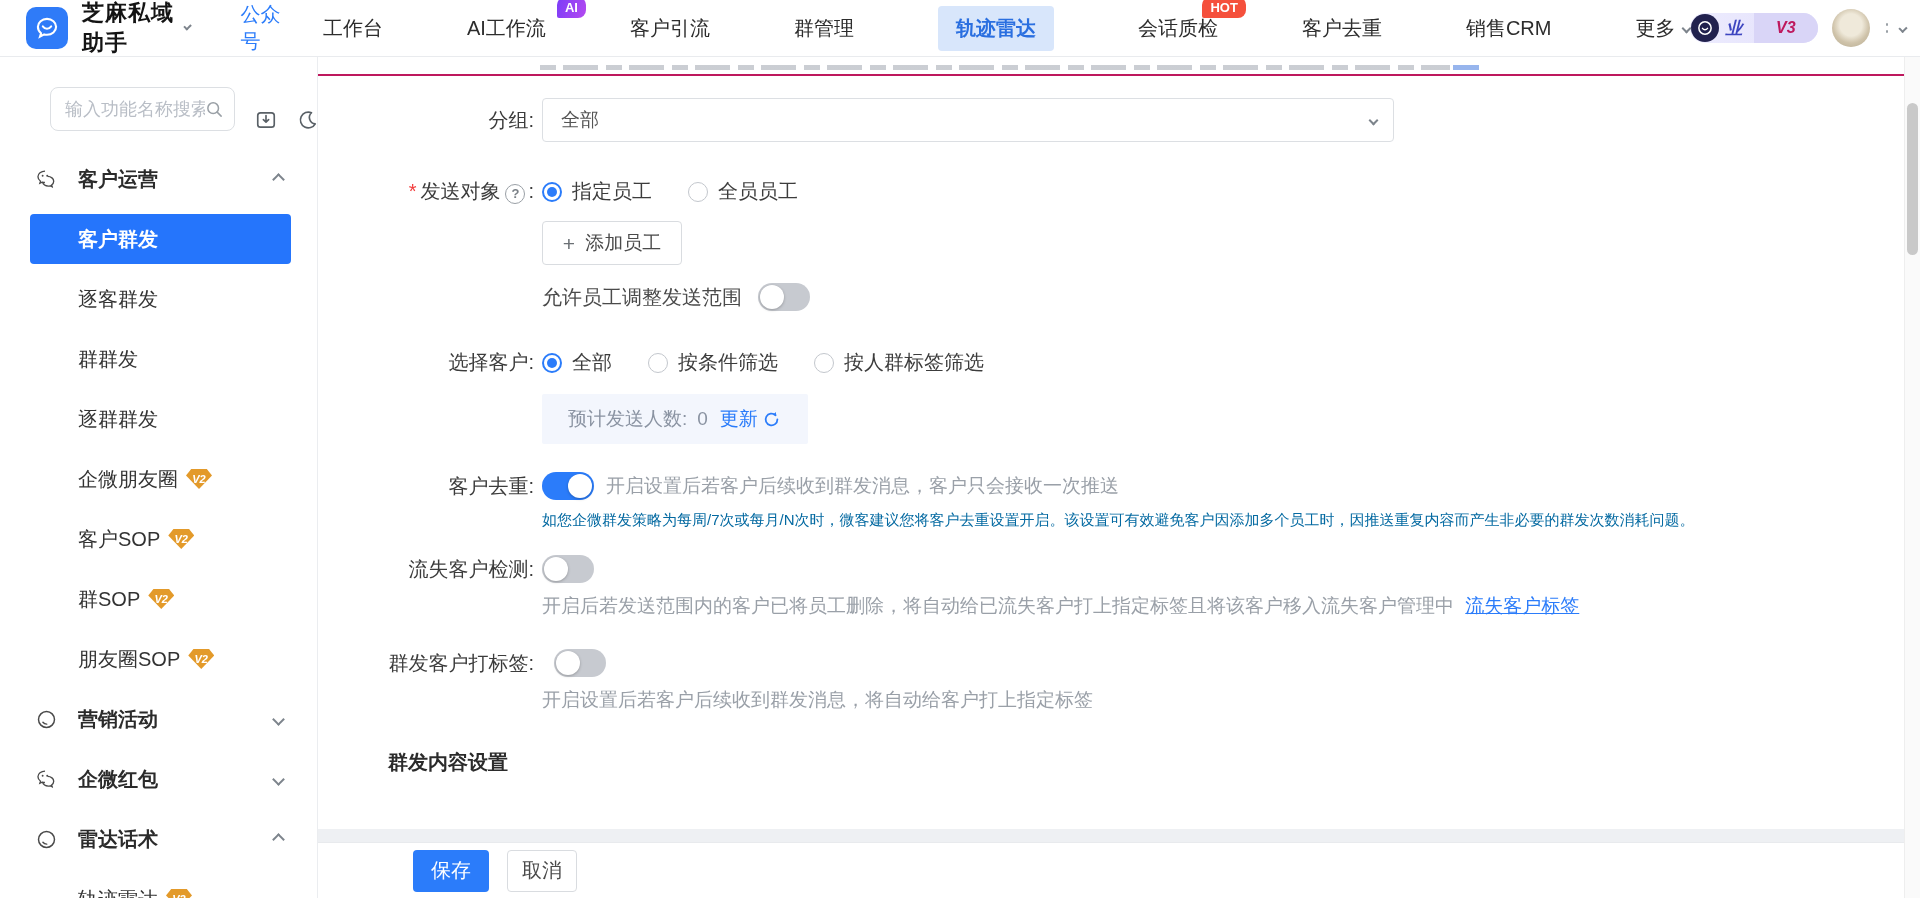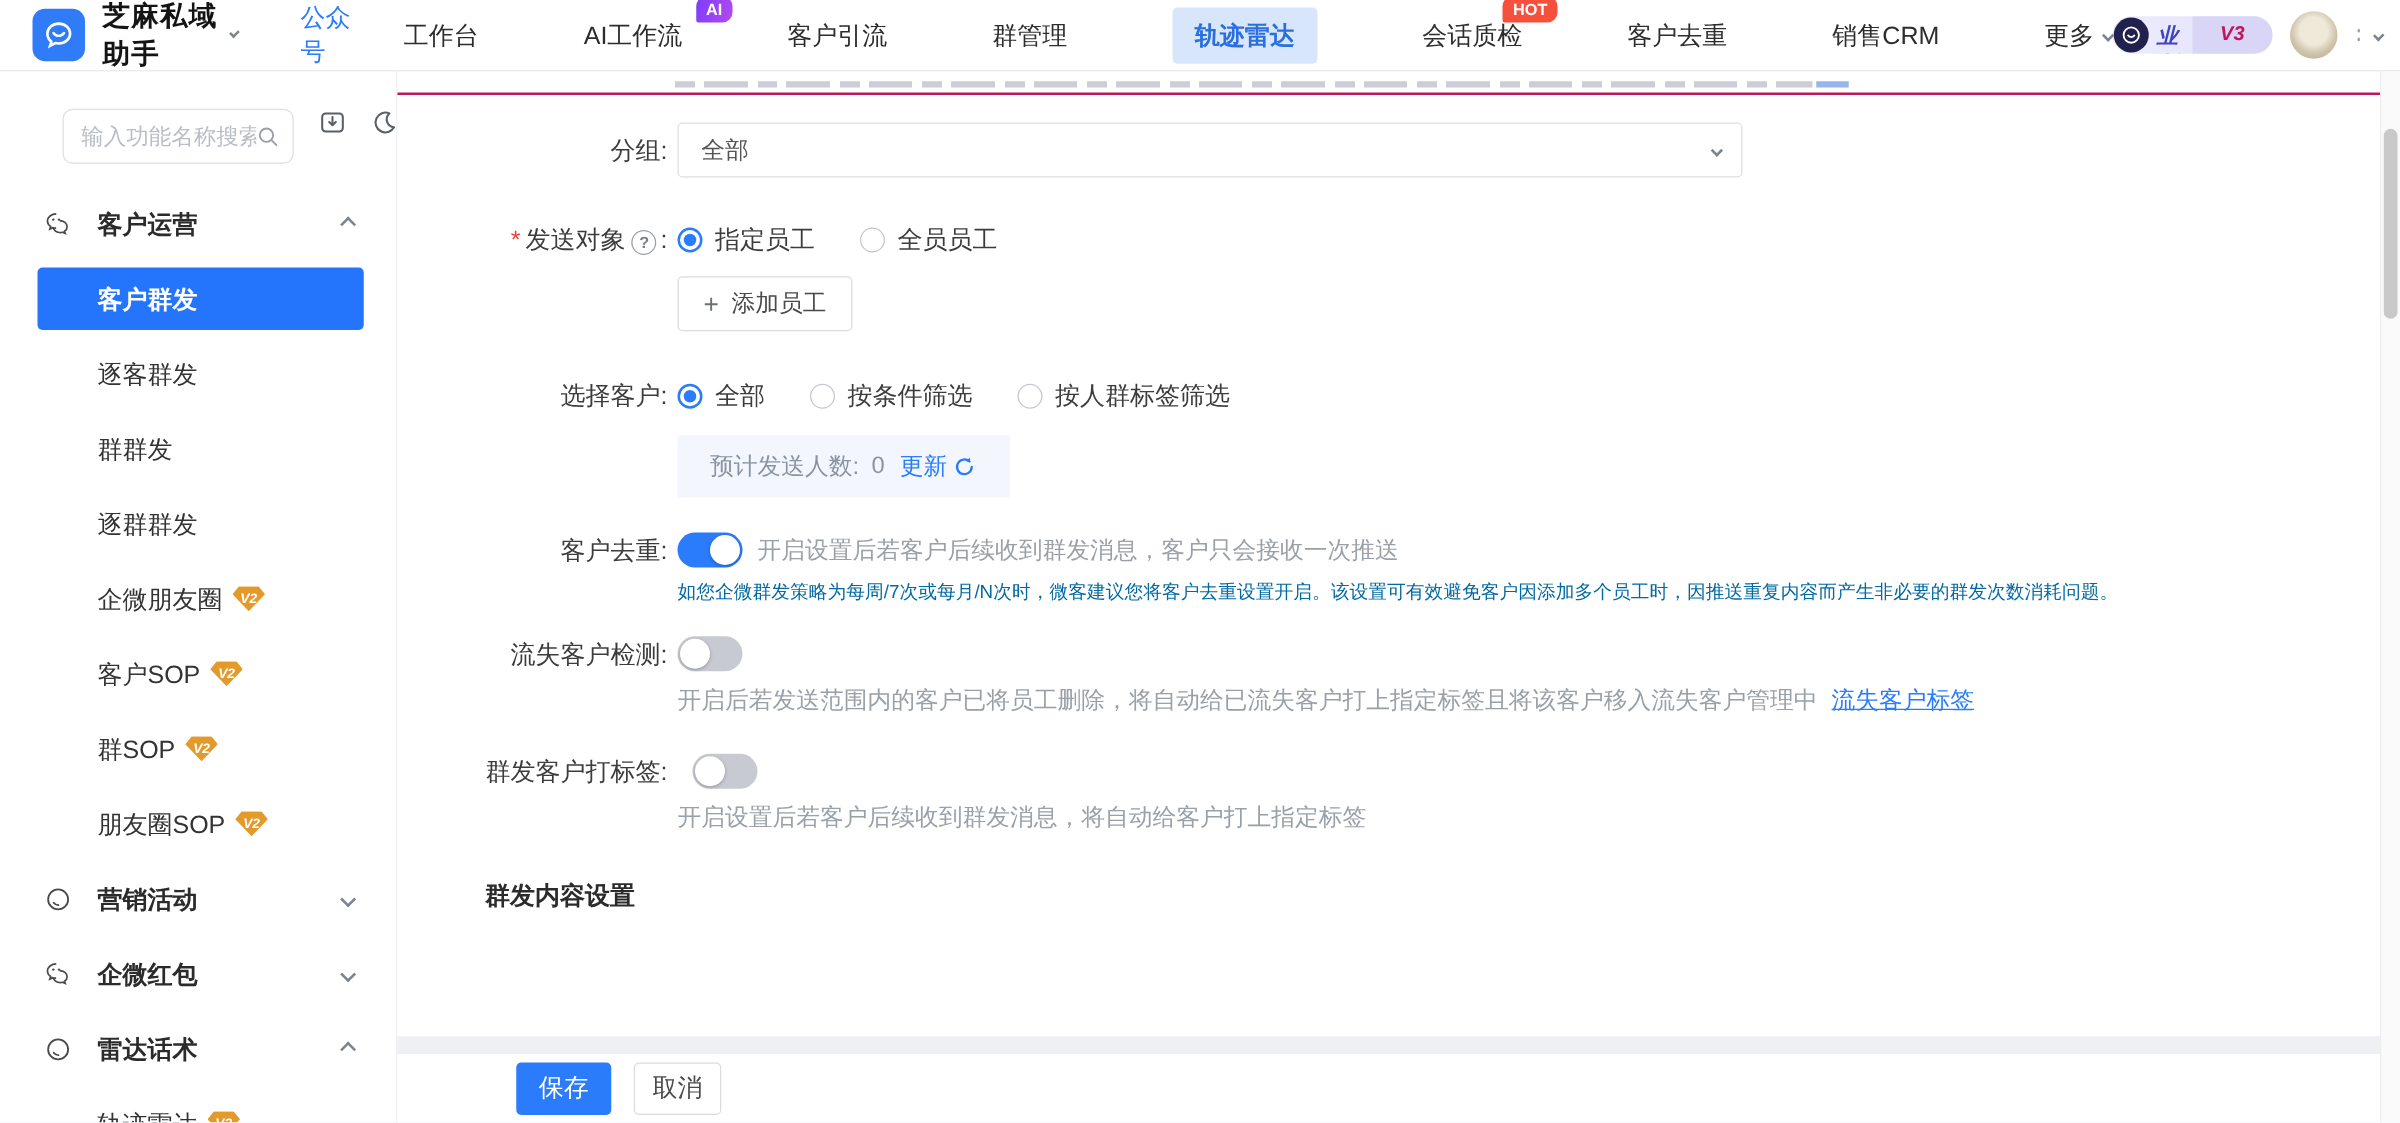"输入功能名称搜索" .search-row { align-items: flex-start -> flex-end }
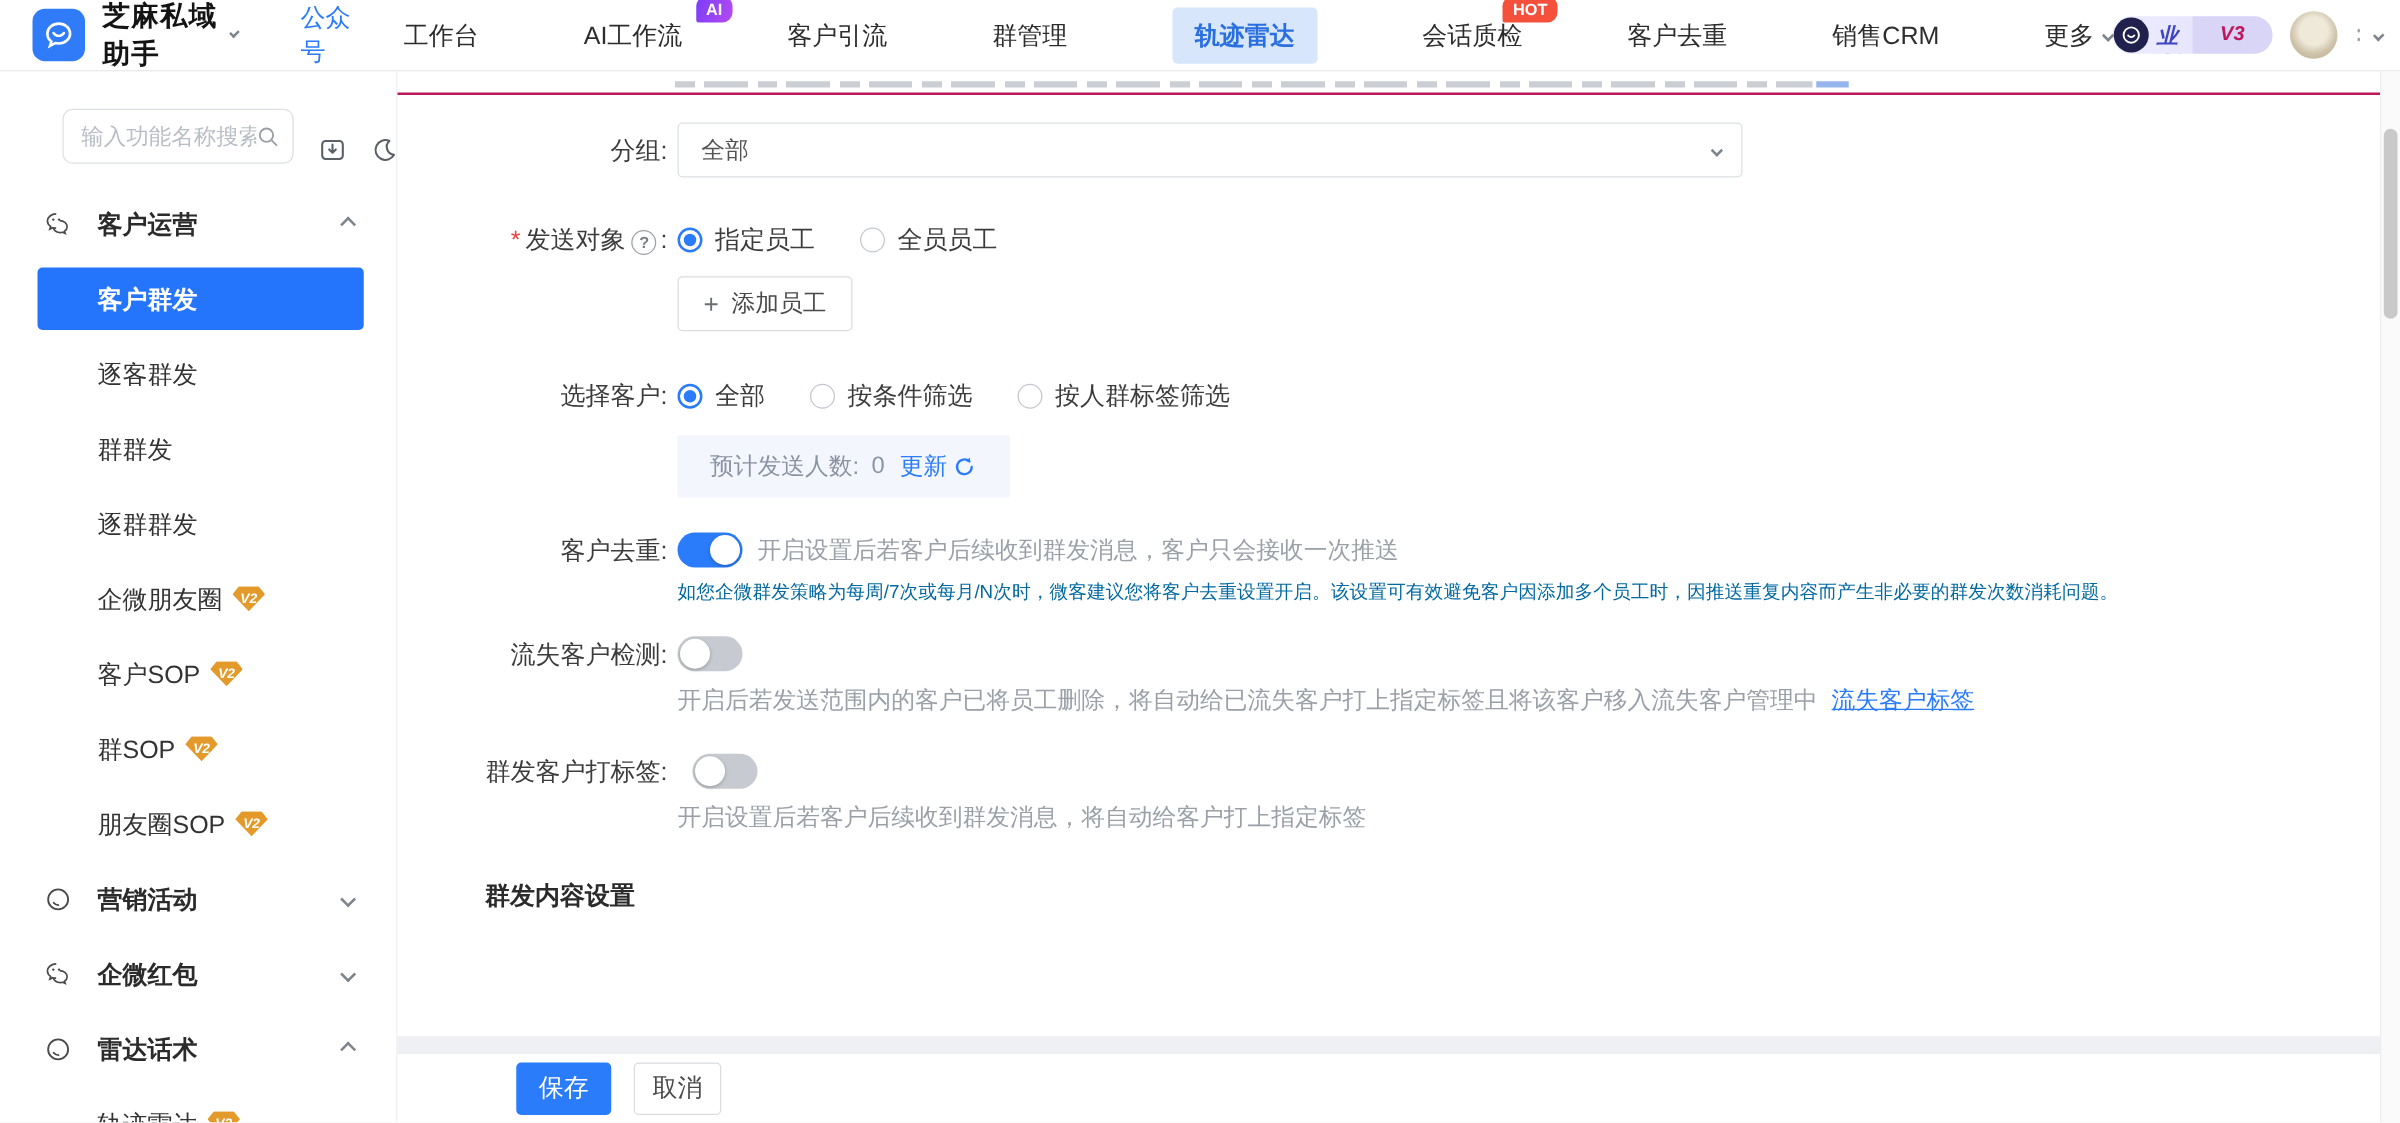"允许员工调整发送范围" div.frow { html: none -> <div> <div></div> <div> <span>允许员工调整发送范围</span> <span></span> </div> </div> }
